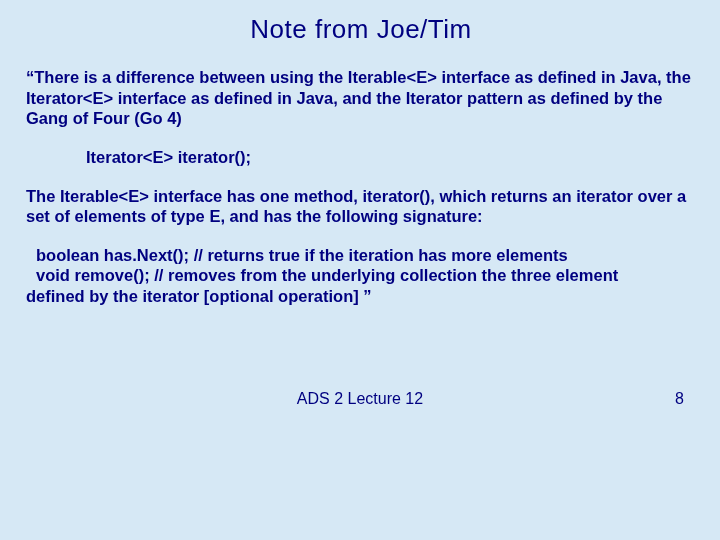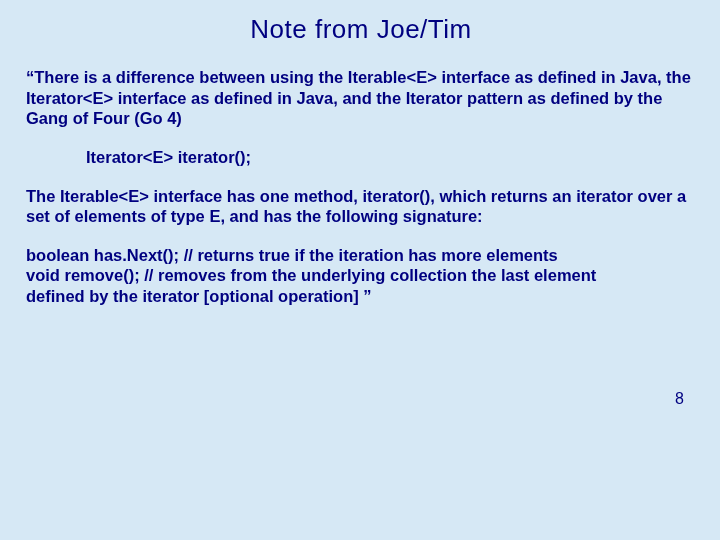"boolean has.Next(); // returns true" .indent-small { margin-left: none -> 10px }
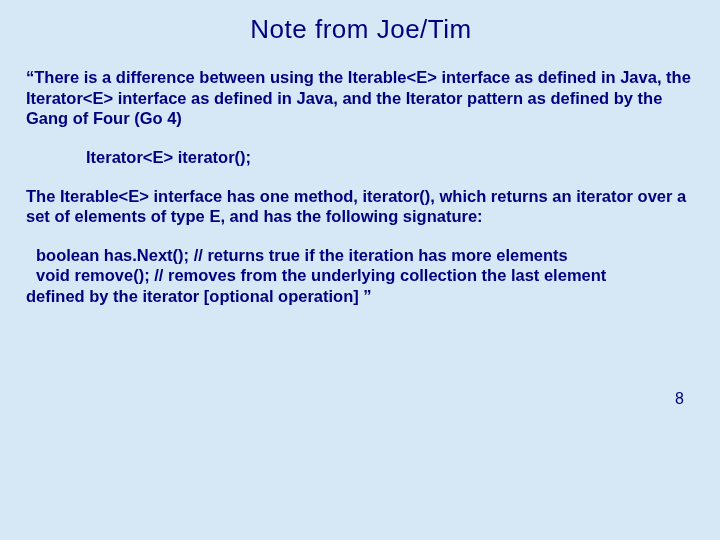"void remove(); // removes from" div.indent-small { text: last -> three }
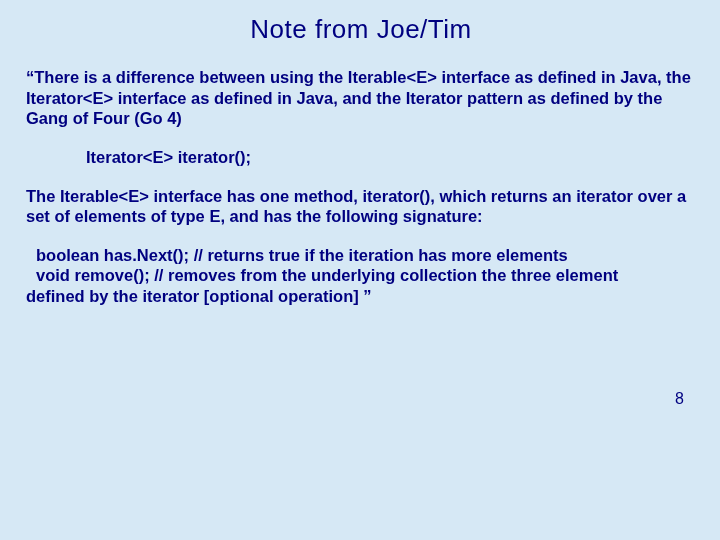"ADS 2 Lecture 12" div.footer-center { html: none -> <div>ADS 2 Lecture 12</div> }
